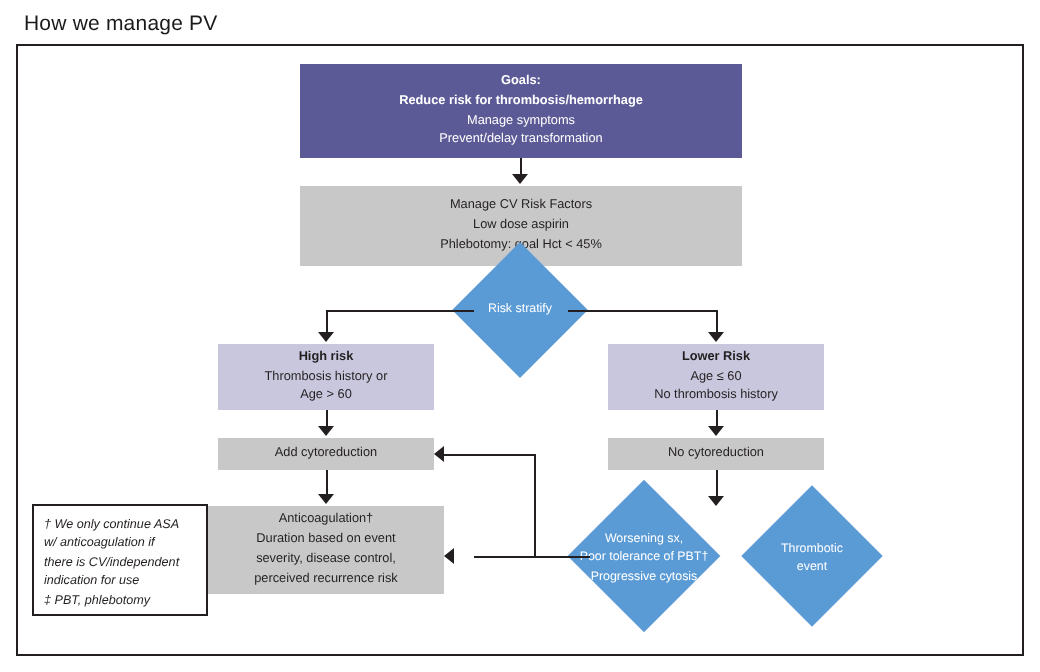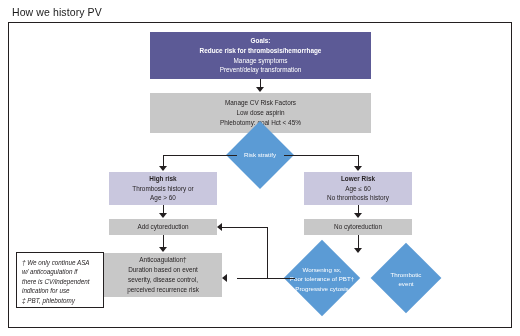"How we history PV" div.title { text: history -> manage }
